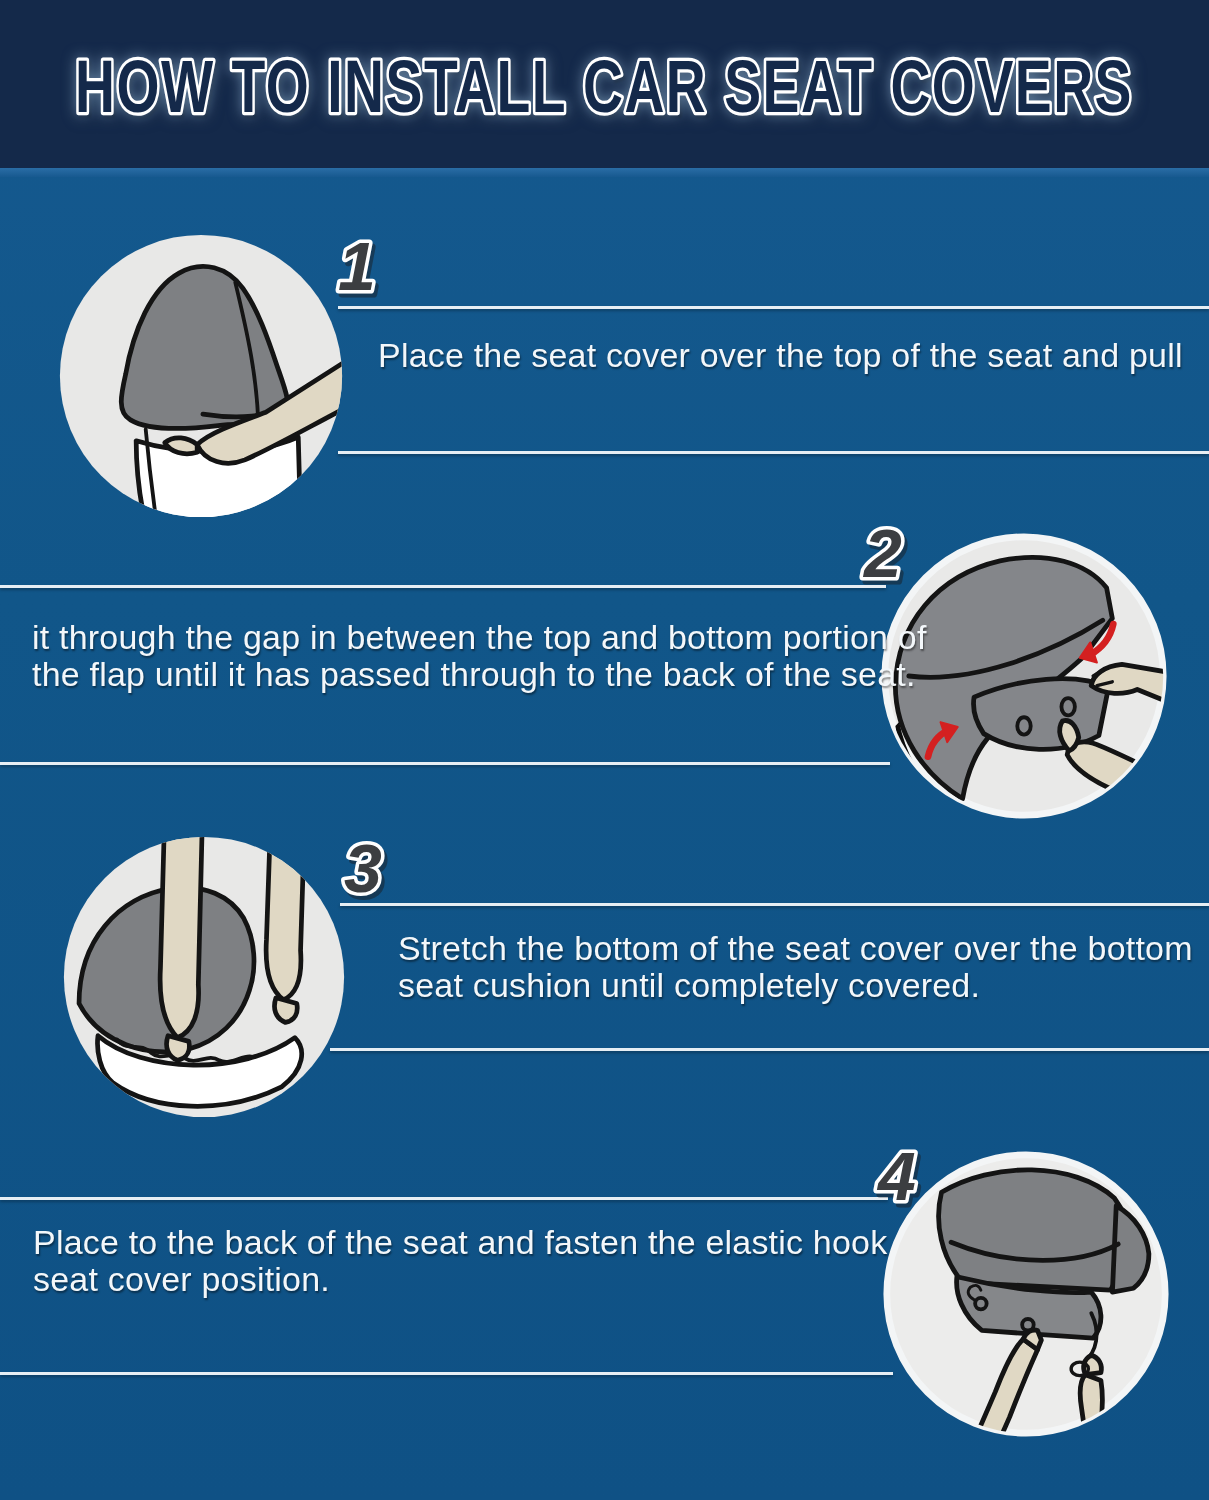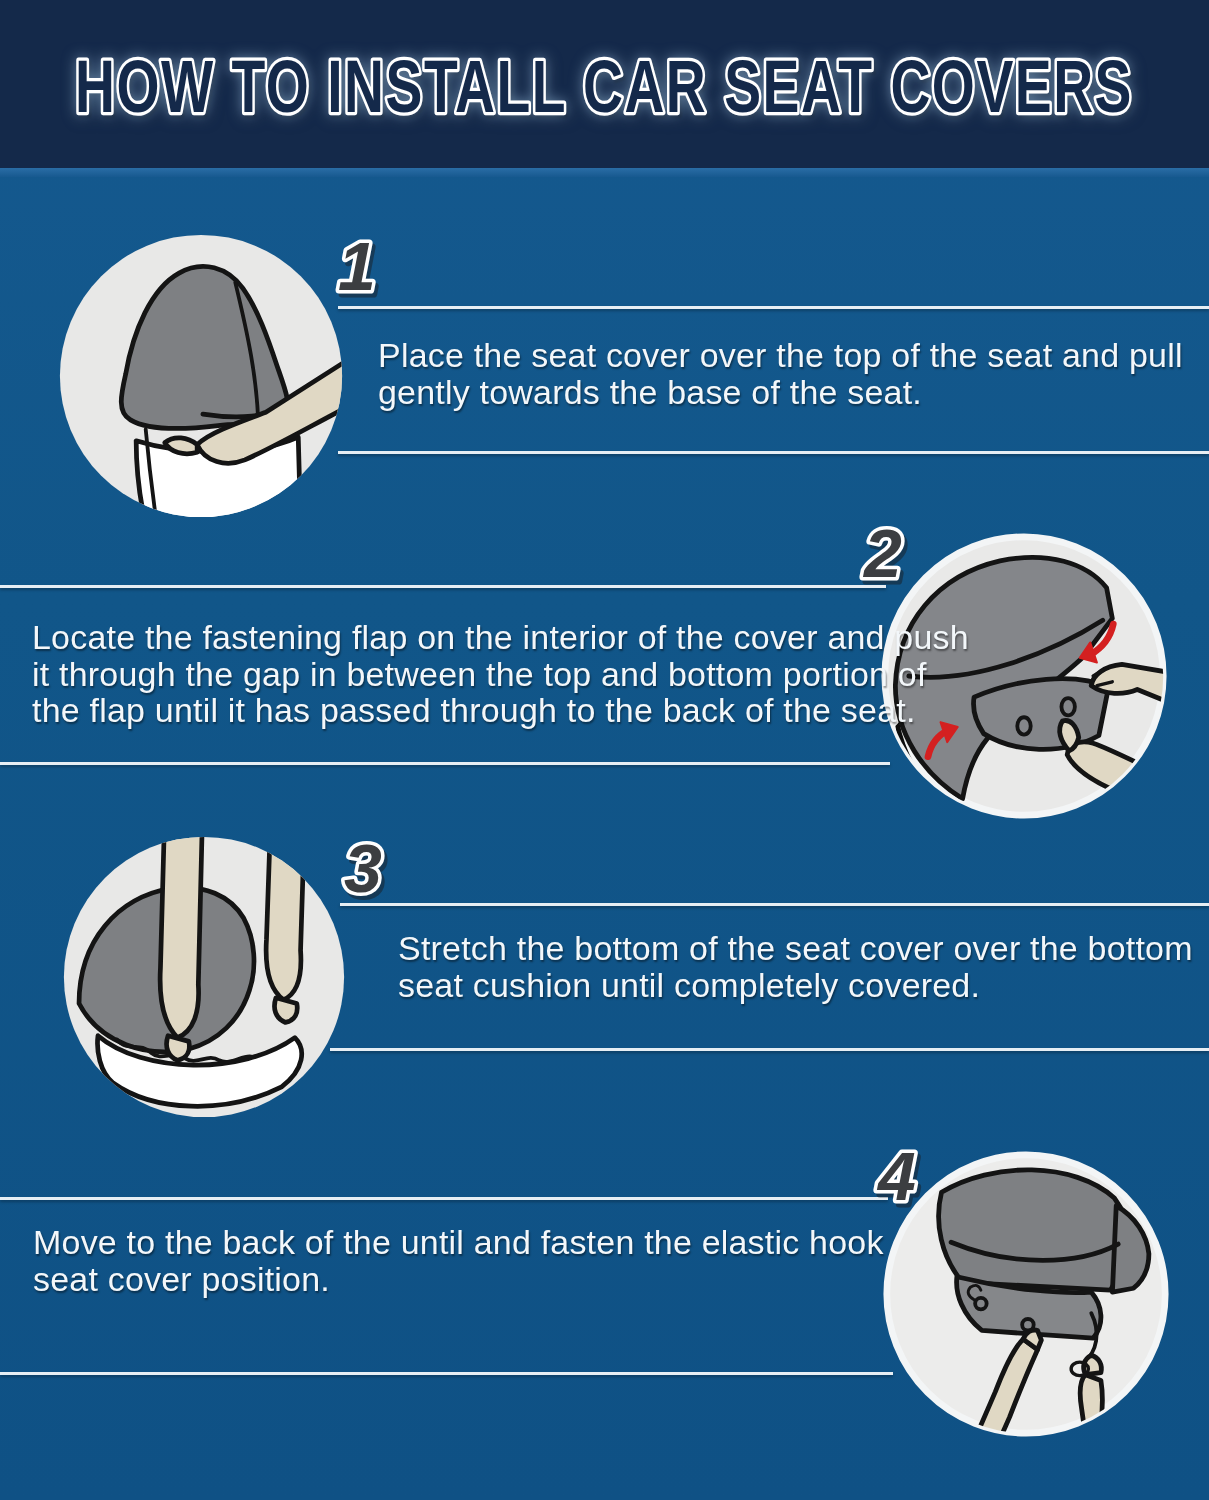"gently towards the base of" div { html: <div>gently towards the base of the seat.</div> -> none }
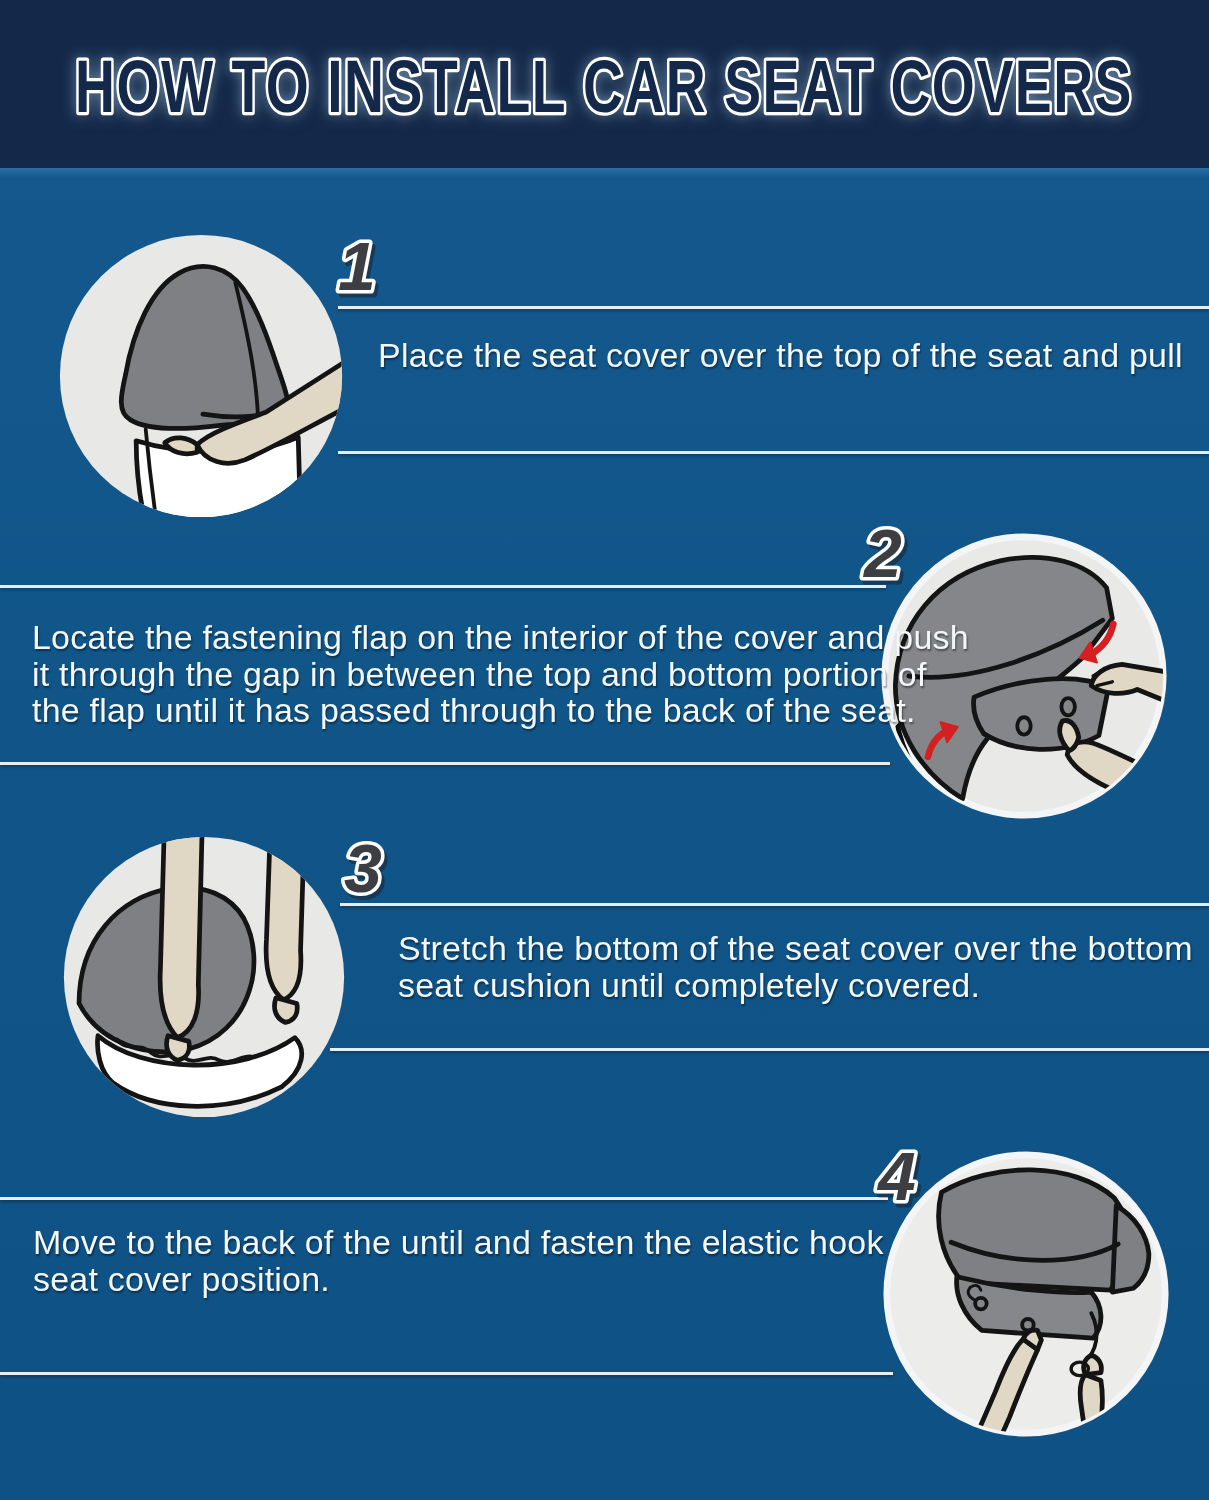"Locate the fastening flap on" div { html: <div>Locate the fastening flap on the interior of the cover and push</div> -> none }
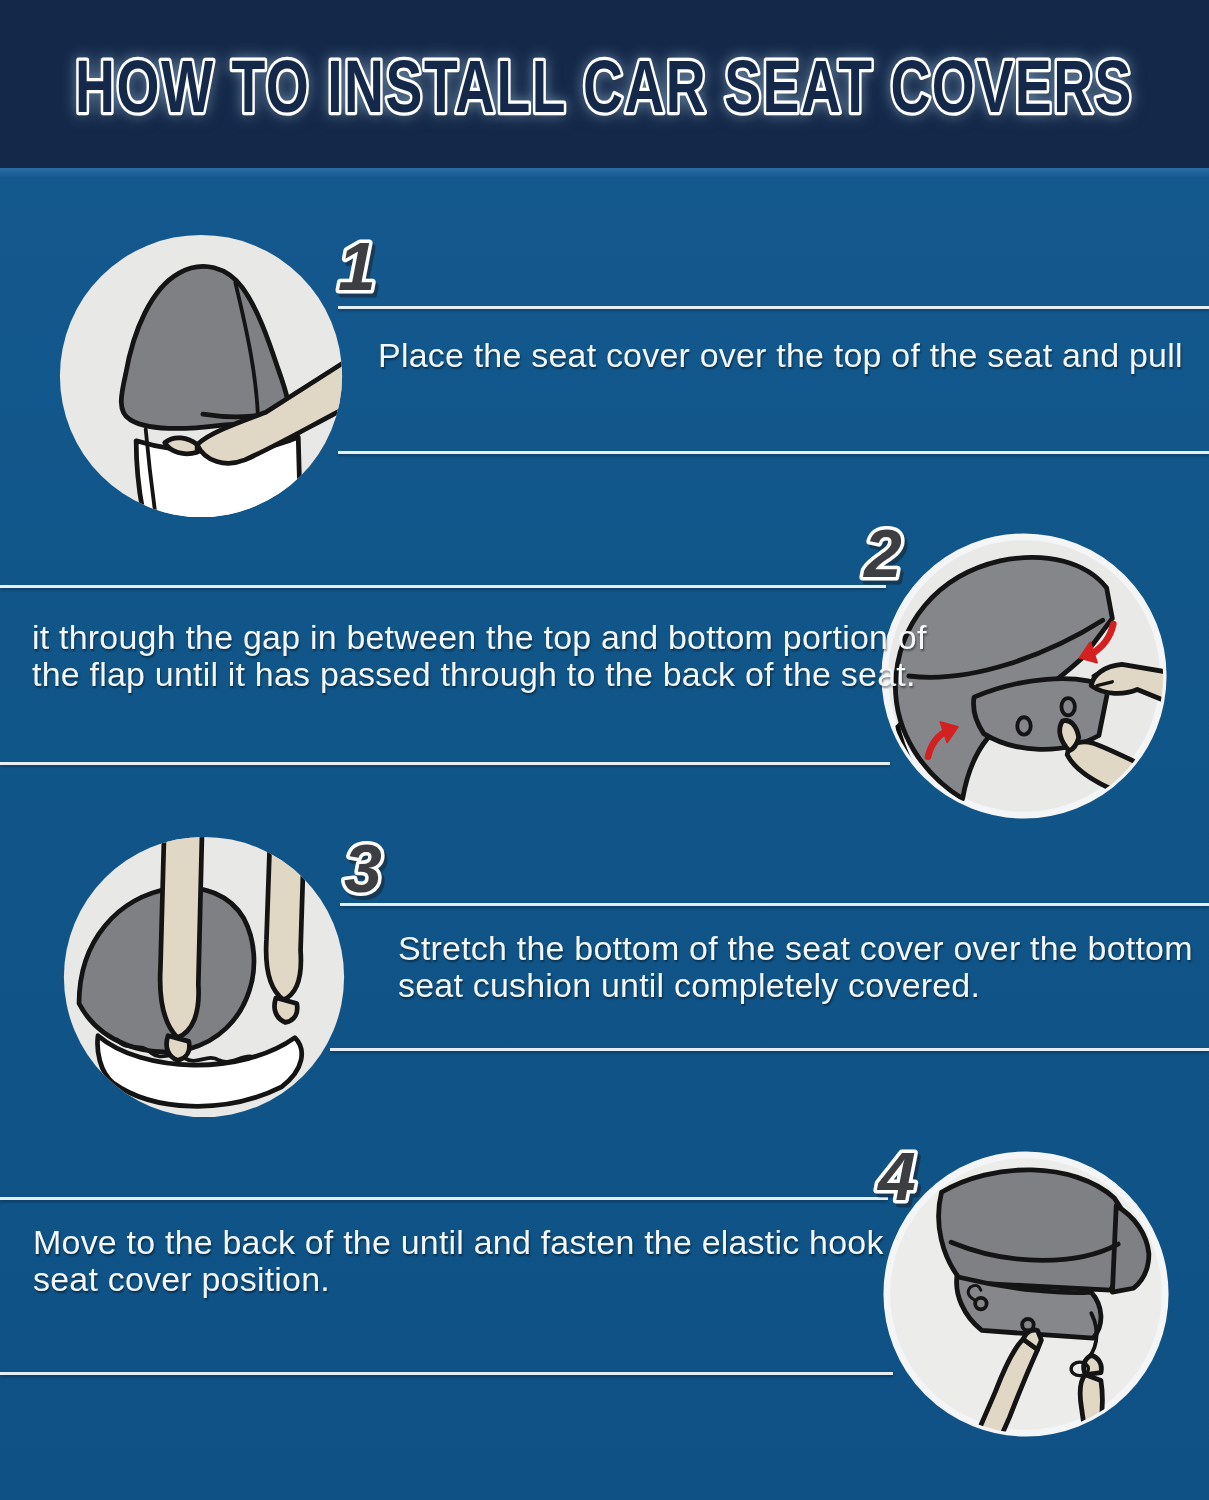"Move to the back of" div { text: Move to the back of the until -> Place to the back of the seat }
